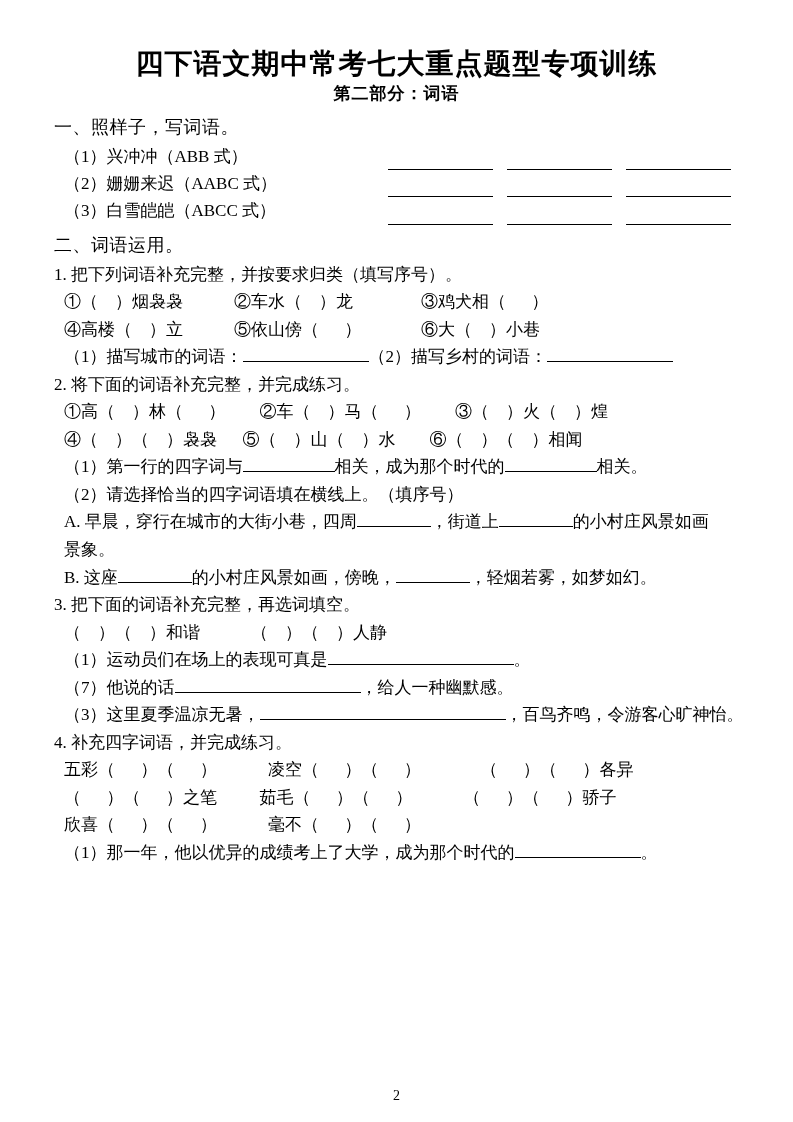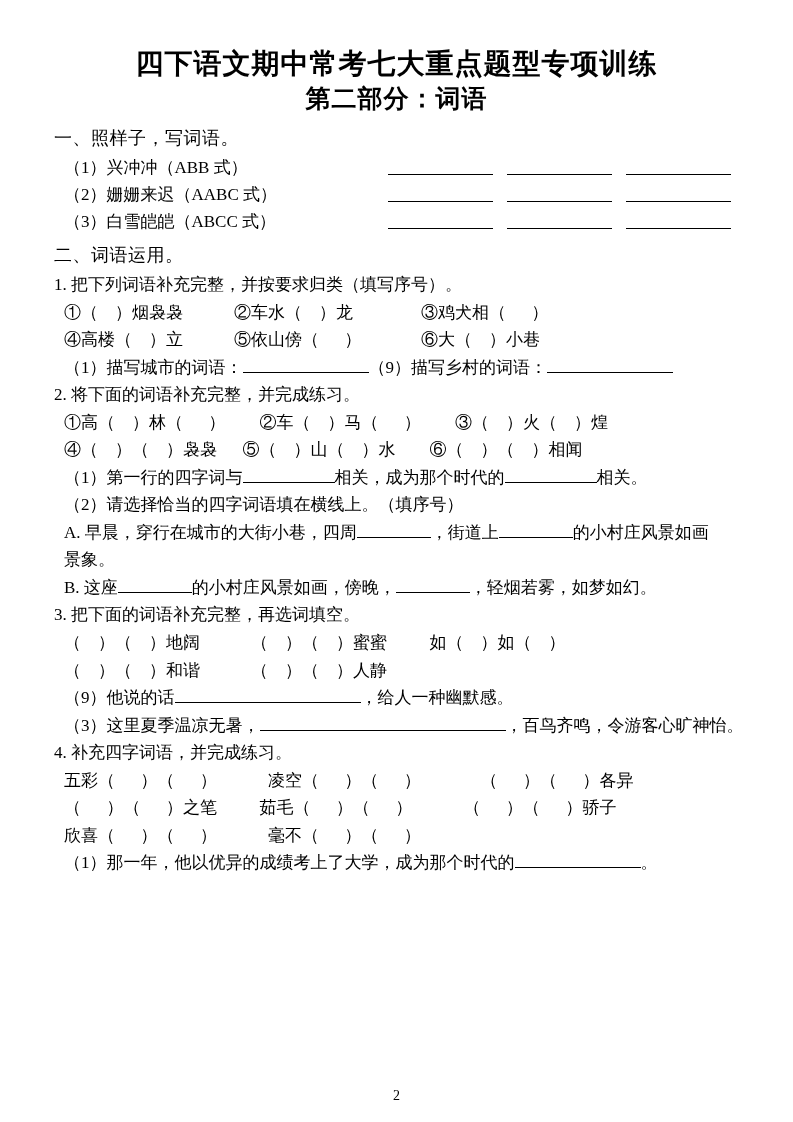"第二部分：词语" .subtitle { font-size: 25px -> 17px }
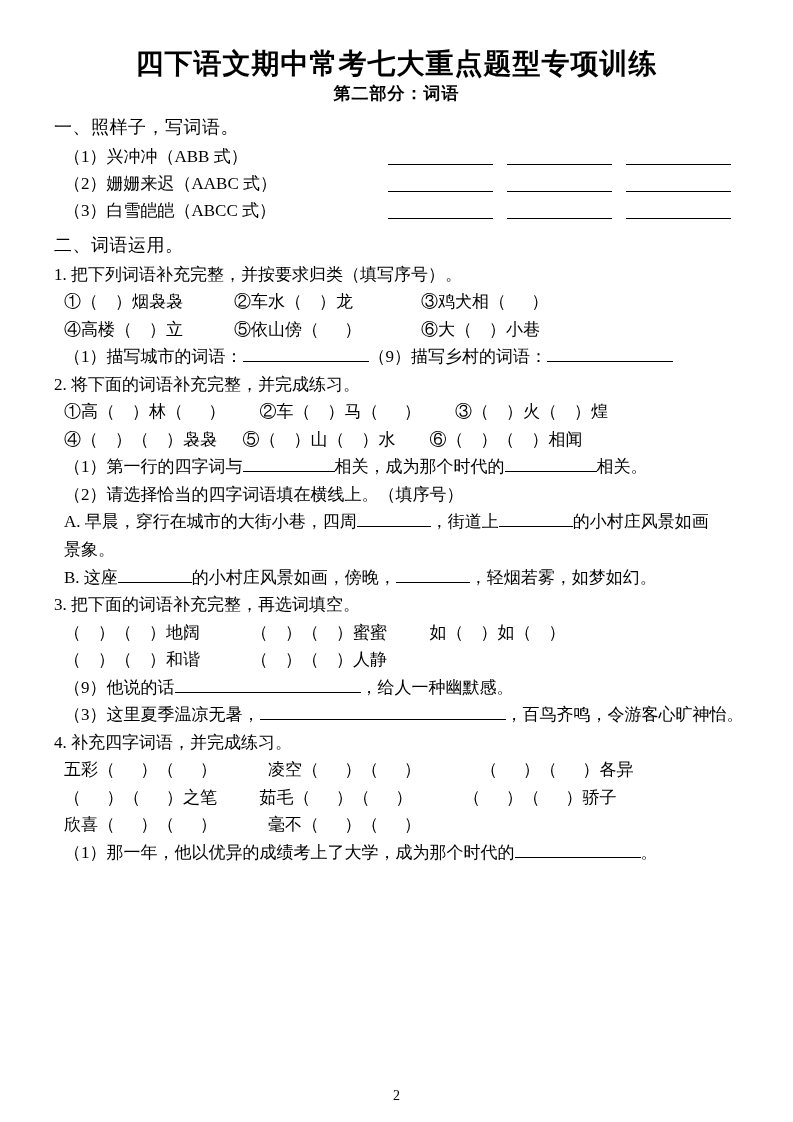"（1）兴冲冲（ABB 式）" .row-flex { align-items: center -> flex-end }
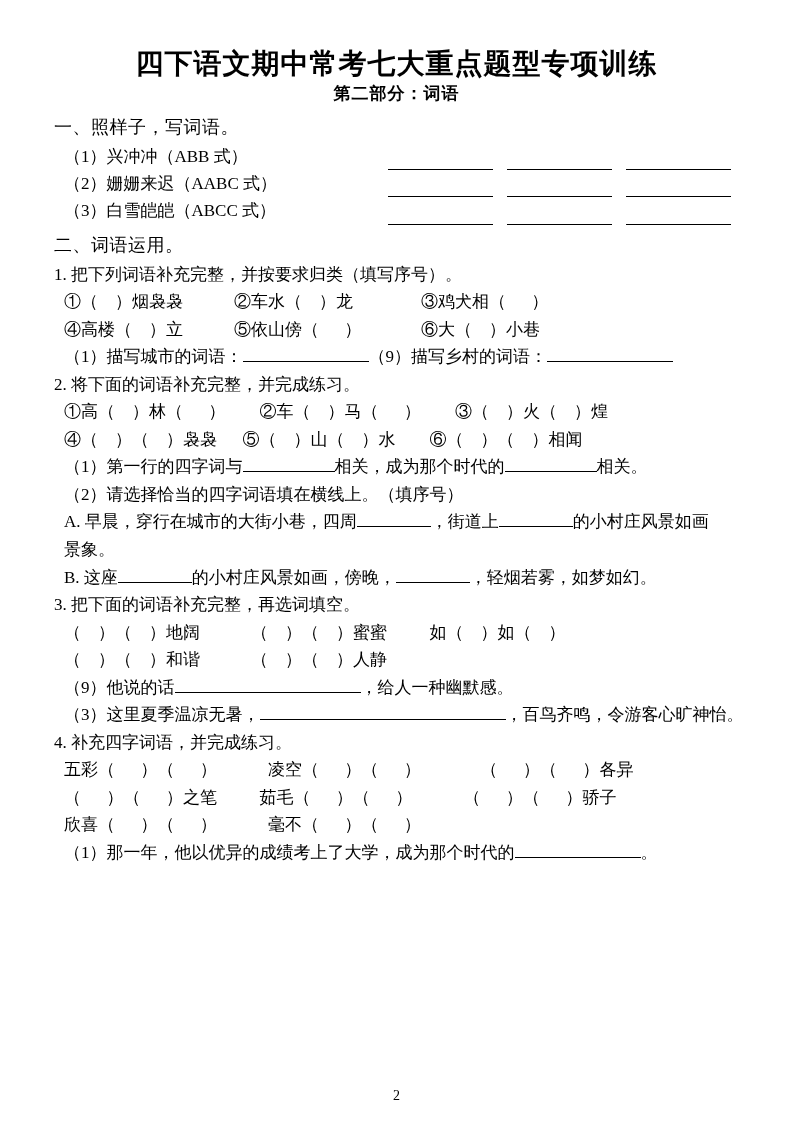"（9）描写乡村的词语：" span { text: 9 -> 2 }
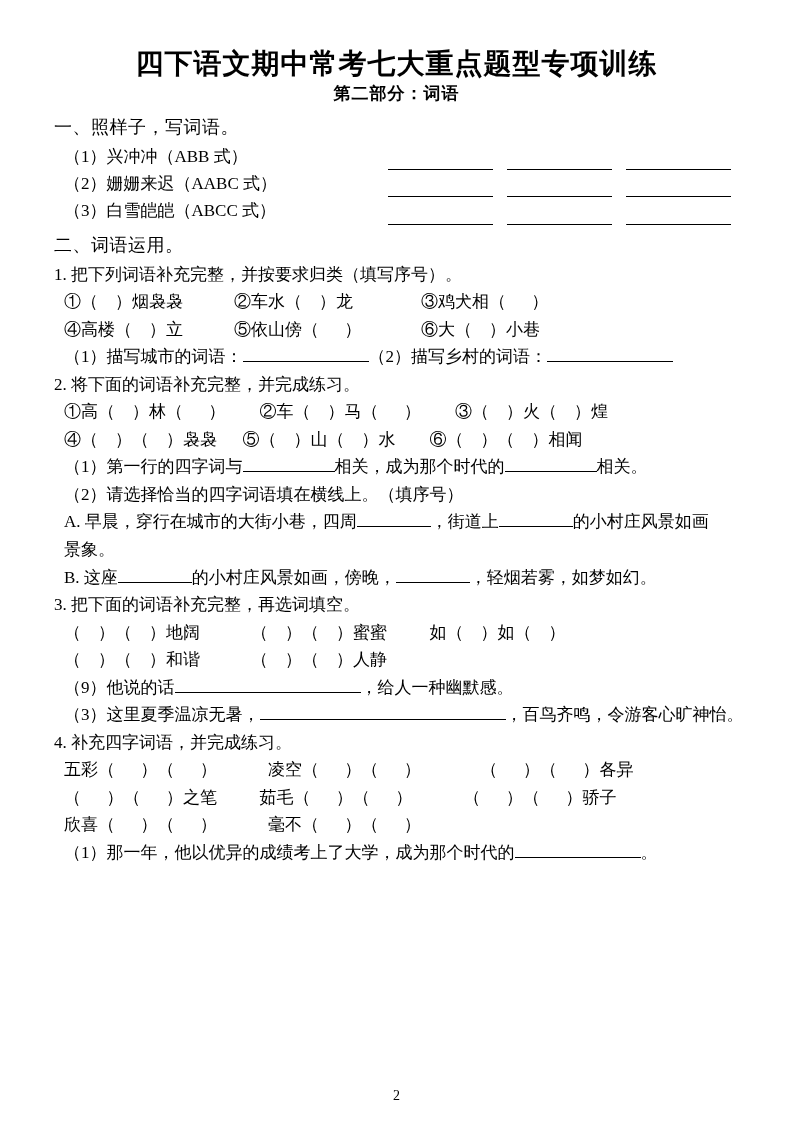"（ ）（ ）地阔 （ ）（" div.line { html: <div>（ ）（ ）地阔 （ ）（ ）蜜蜜 如（ ）如（ ）</div> -> none }
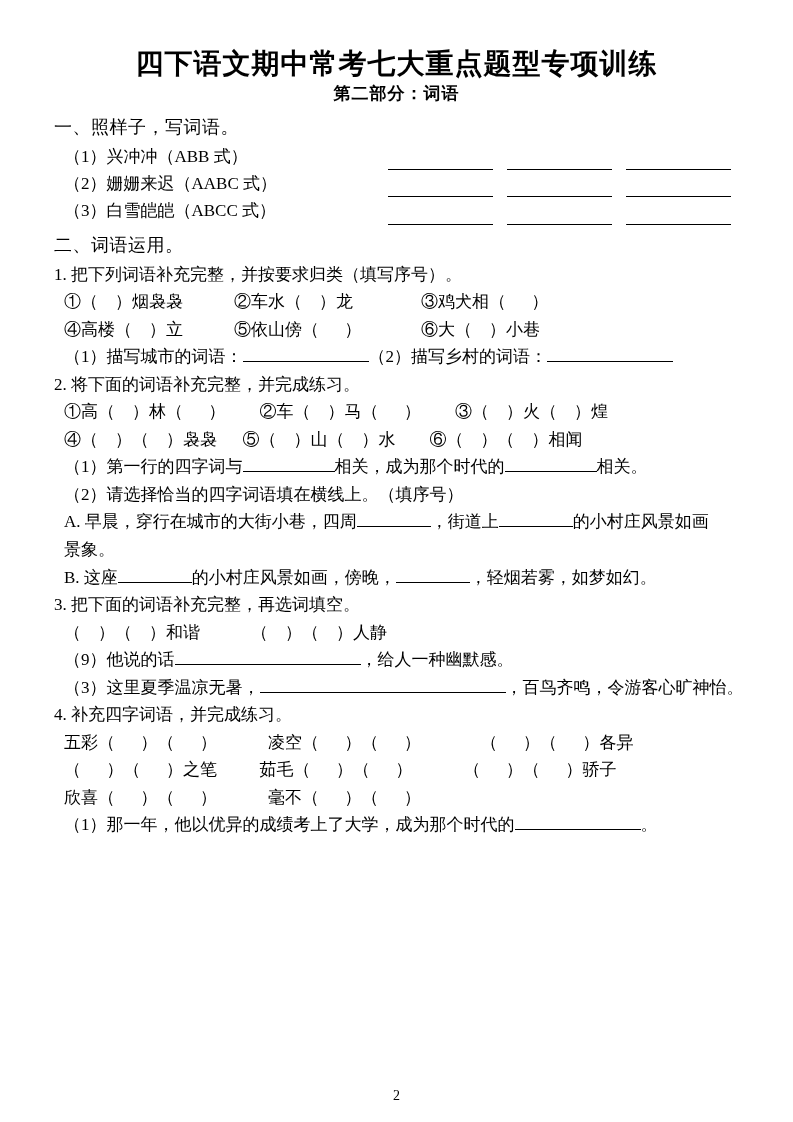"（1）运动员们在场上的表现可真是 。" div.line { html: none -> <div><span>（1）运动员们在场上的表现可真是</span><span></span><span>。</span></div> }
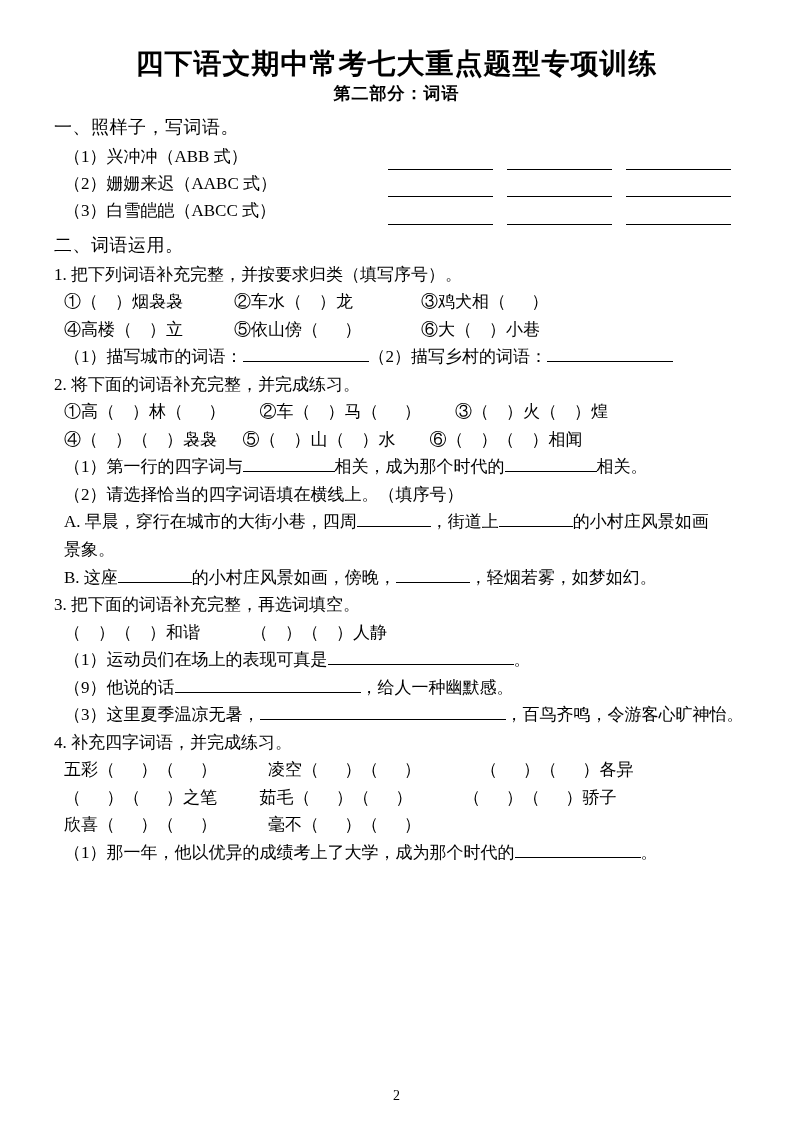"（9）他说的话" span { text: 9 -> 7 }
